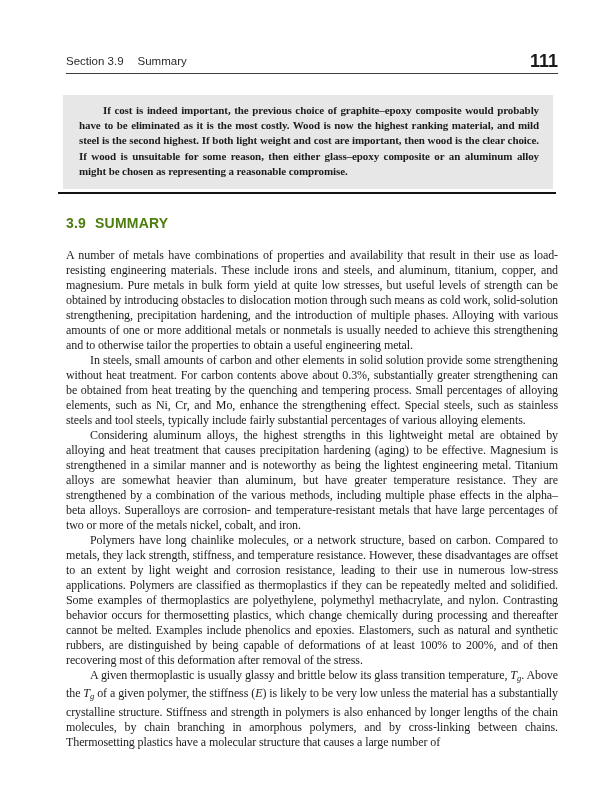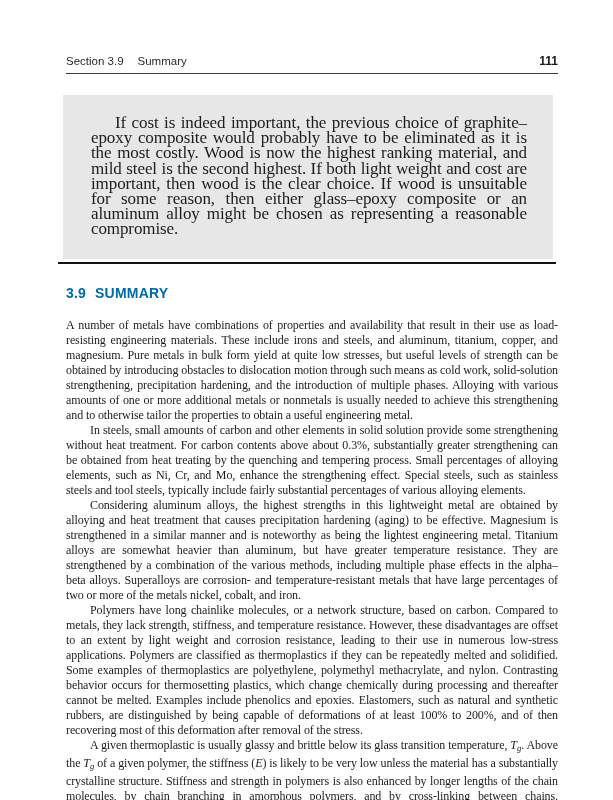"111" .running-head .pagenum { font-size: 12px -> 18px }
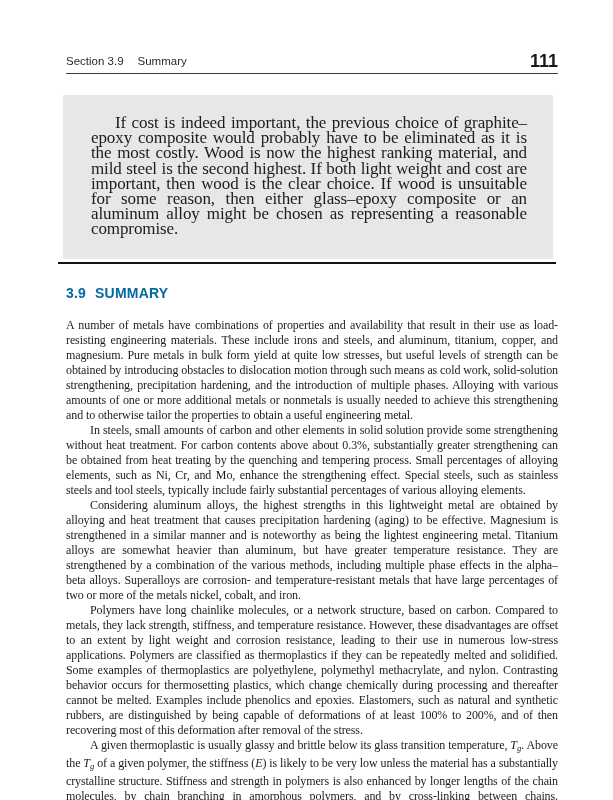"If cost is indeed important," .example-box p { font-size: 17px -> 11px; font-weight: none -> bold; margin: 16px -> 4px }
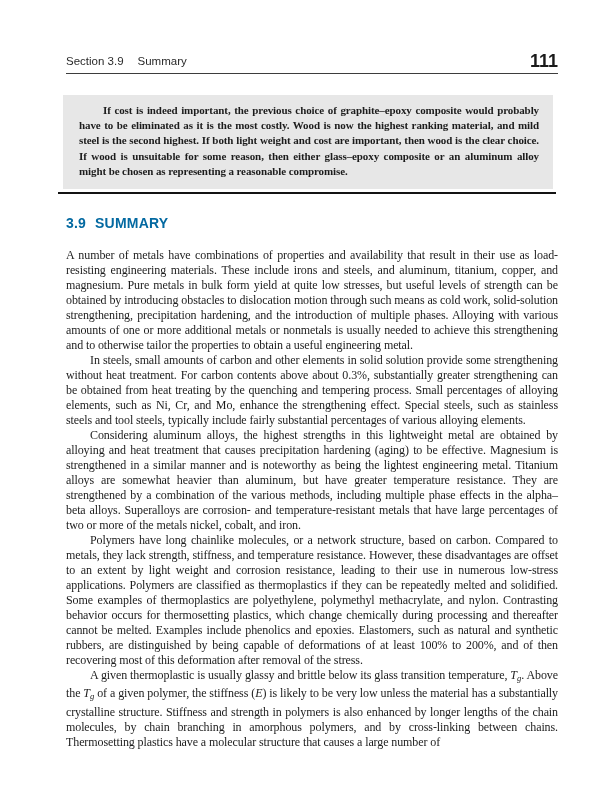"3.9 SUMMARY" h2.section-heading { color: #0369a1 -> #4d7c0f }
